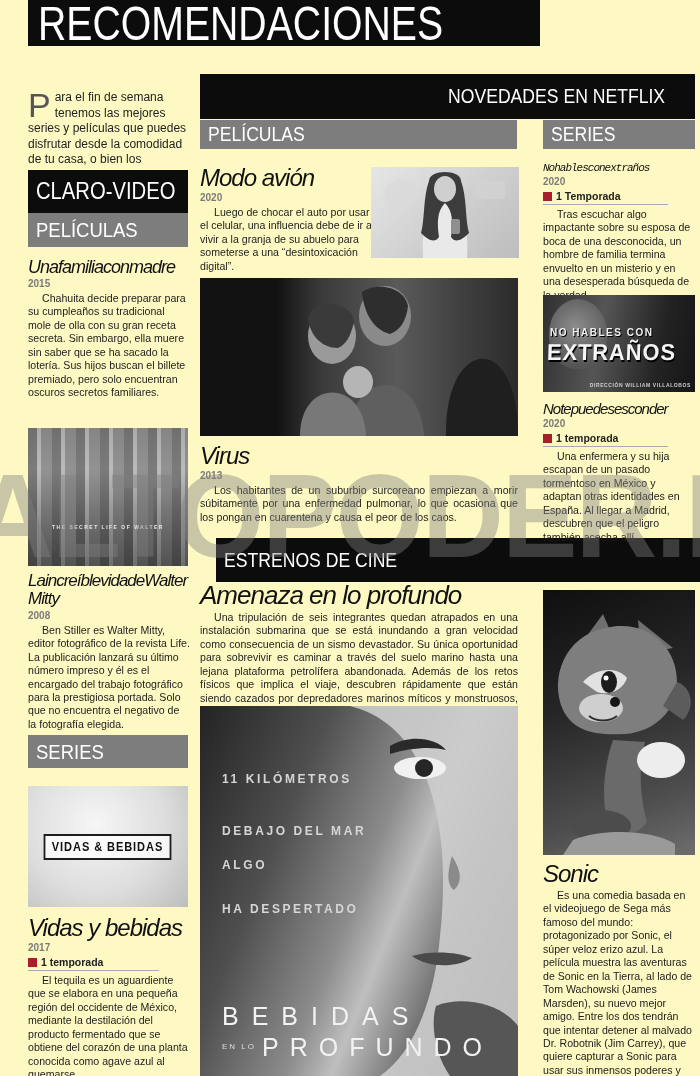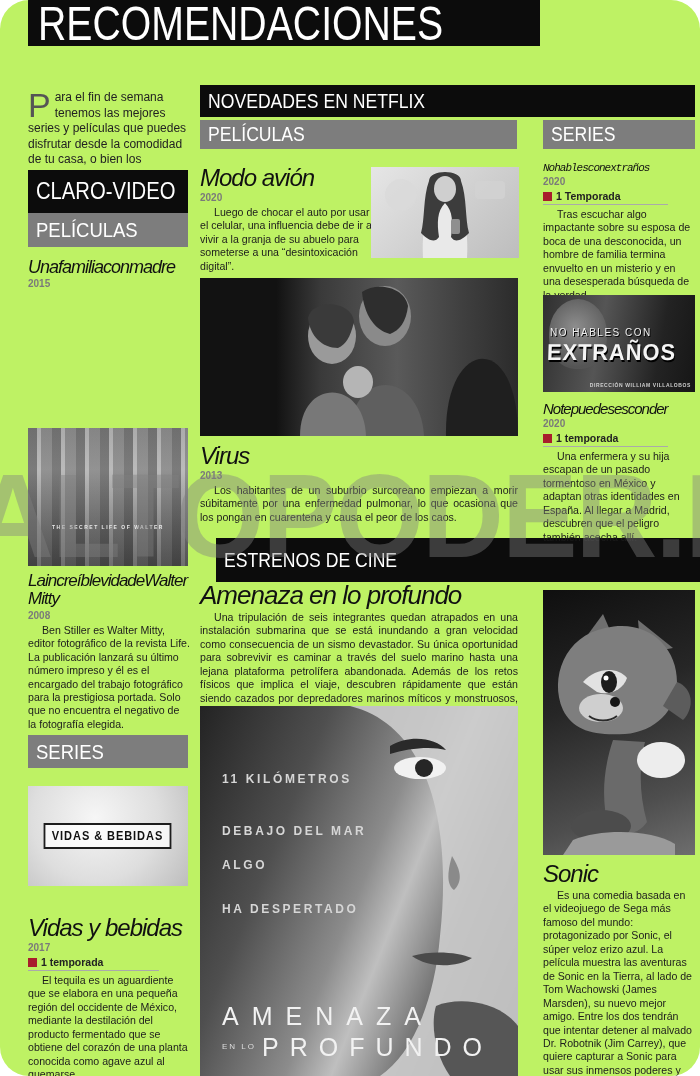"RECOMENDACIONES" #page { background: #bef264 -> #fef9c3; border-radius: 29px -> none }
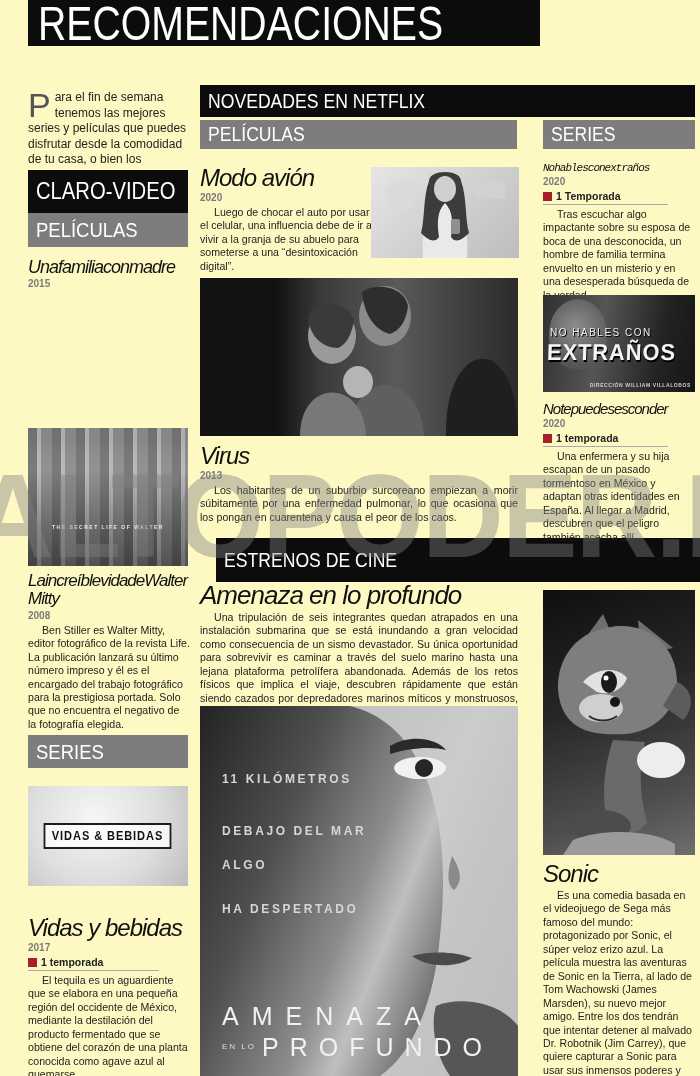"NOVEDADES EN NETFLIX" div.bar { height: 32px -> 45px; justify-content: none -> flex-end; top: 85px -> 74px }
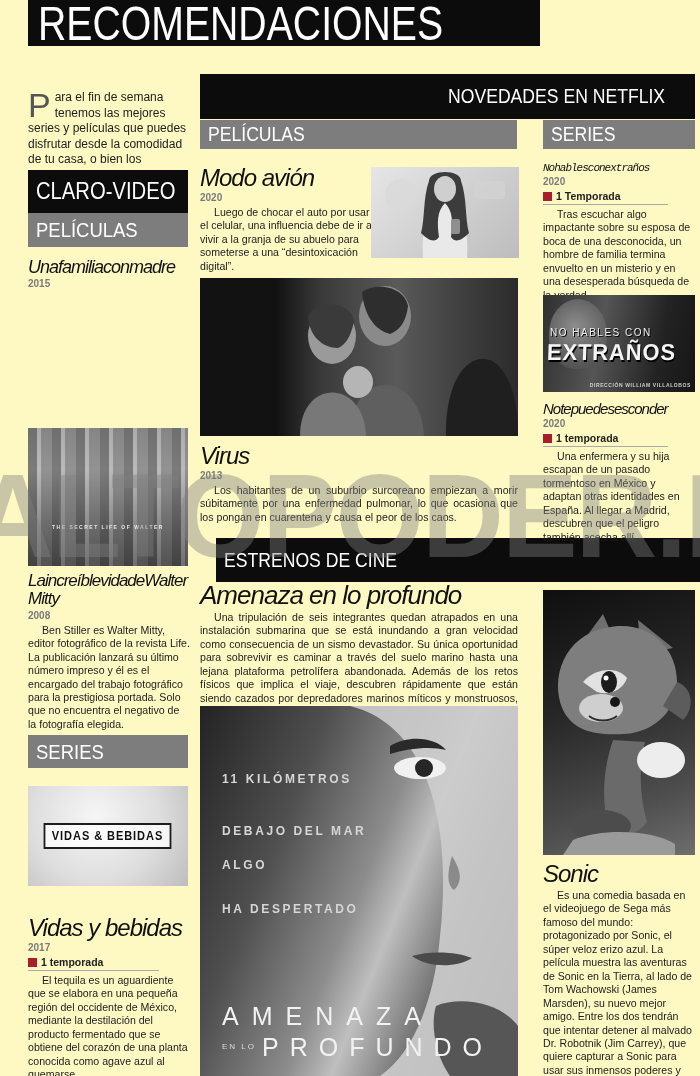"Chahuita decide preparar para su" p.body { html: none -> <p>Chahuita decide preparar para su cumpleaños su tradicional mole de olla con su gran receta secreta. Sin embargo, ella muere sin saber que se ha sacado la lotería. Sus hijos buscan el billete premiado, pero solo encuentran oscuros secretos familiares.</p> }
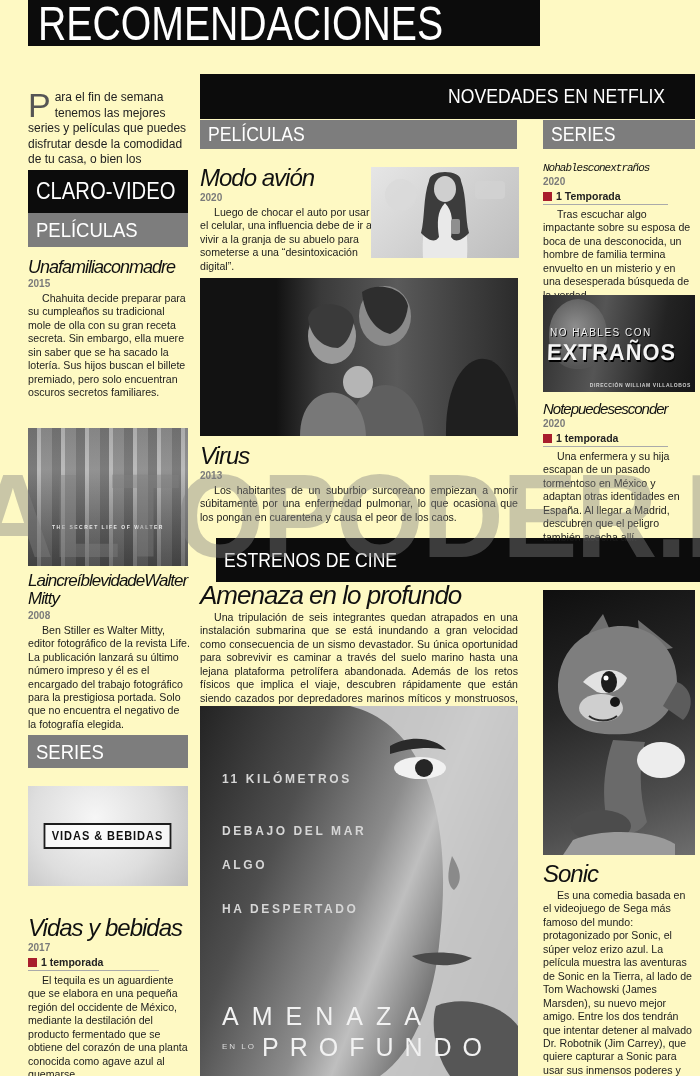"NO HABLES CON" .extranos .l1 { font-weight: 400 -> 700 }
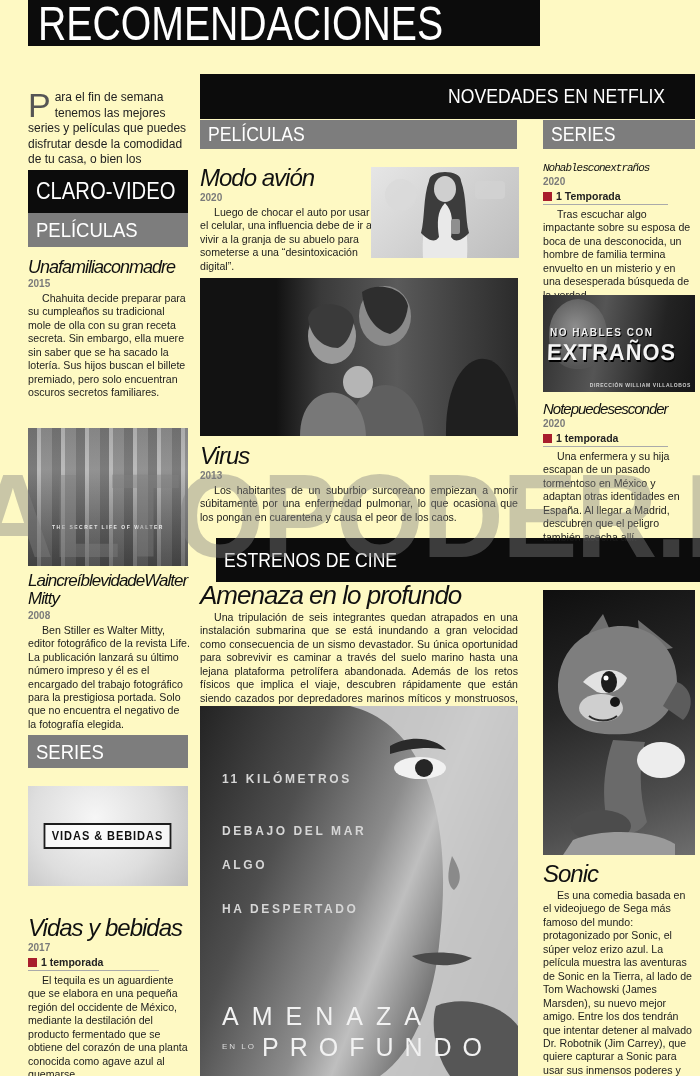"VIDAS & BEBIDAS" div.ph { height: 100px -> 121px }
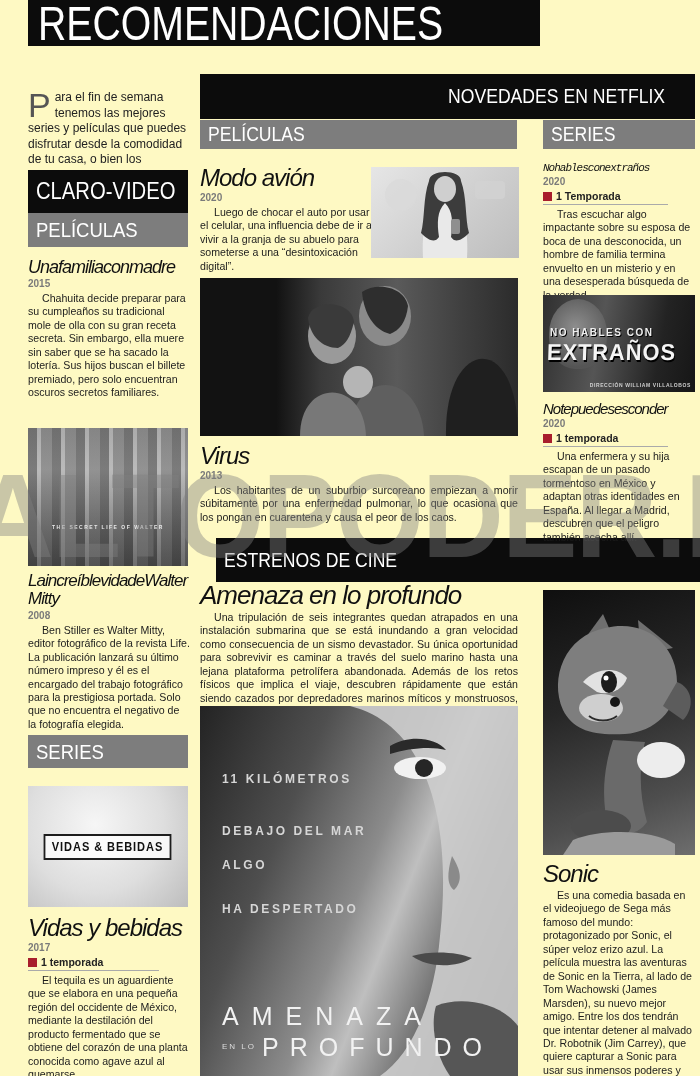"AMENAZA" div.t1 { text: AMENAZA -> BEBIDAS }
